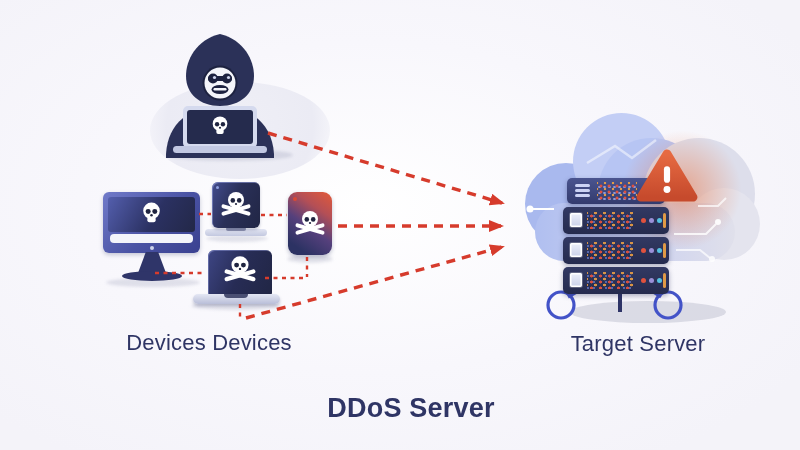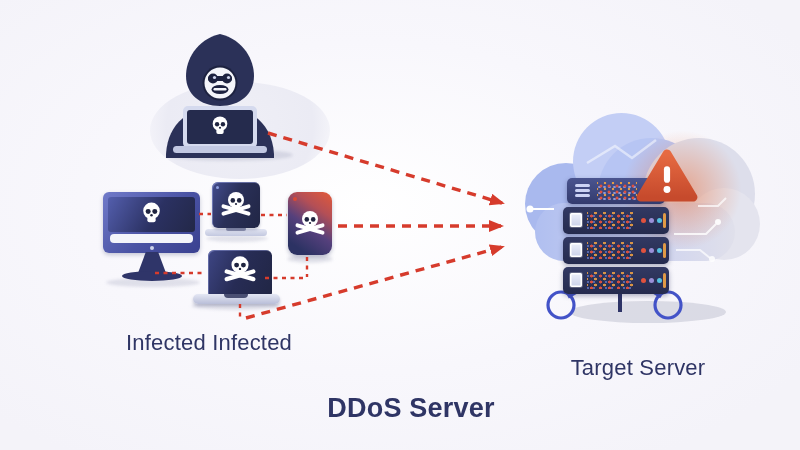"Infected Infected" div.label { text: Infected Infected -> Devices Devices }
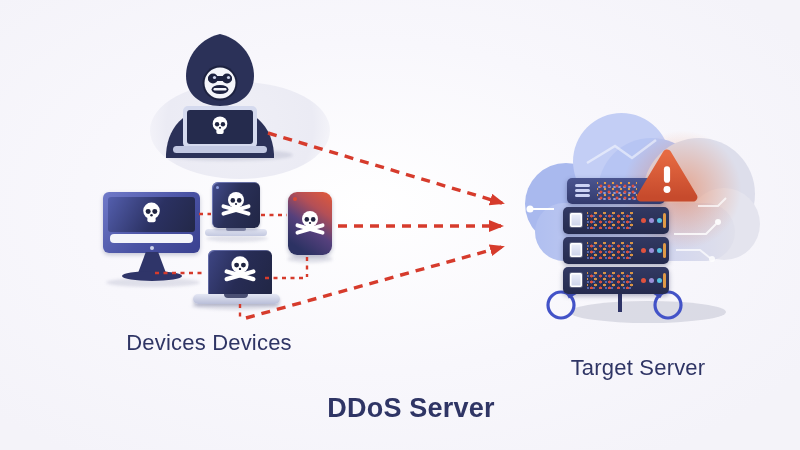"Target Server" div.label { margin-top: 24px -> none }
